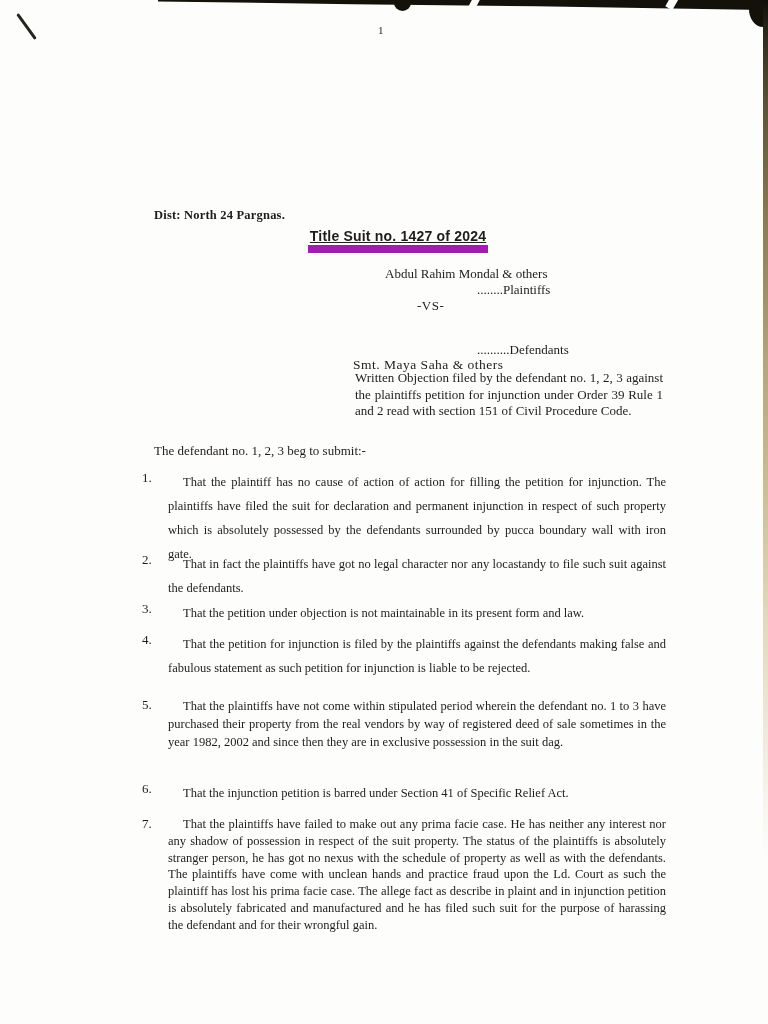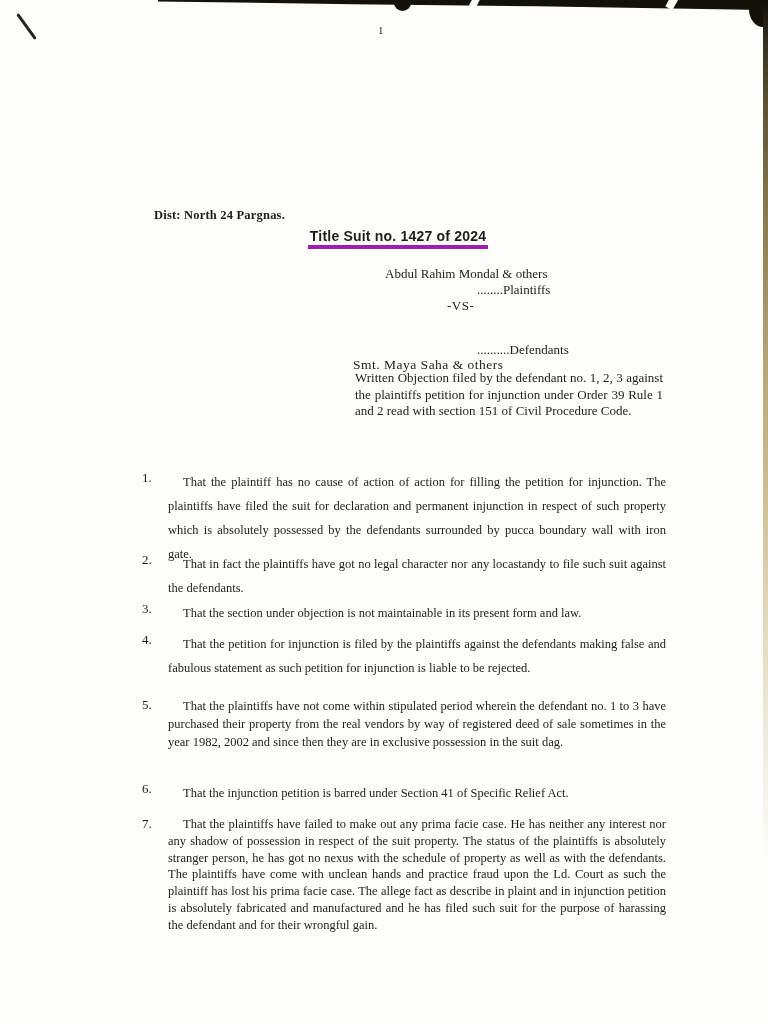"Title Suit no. 1427 of" .title { border-bottom: 4px solid #a21caf -> 8px solid #a21caf; text-decoration: none -> underline }
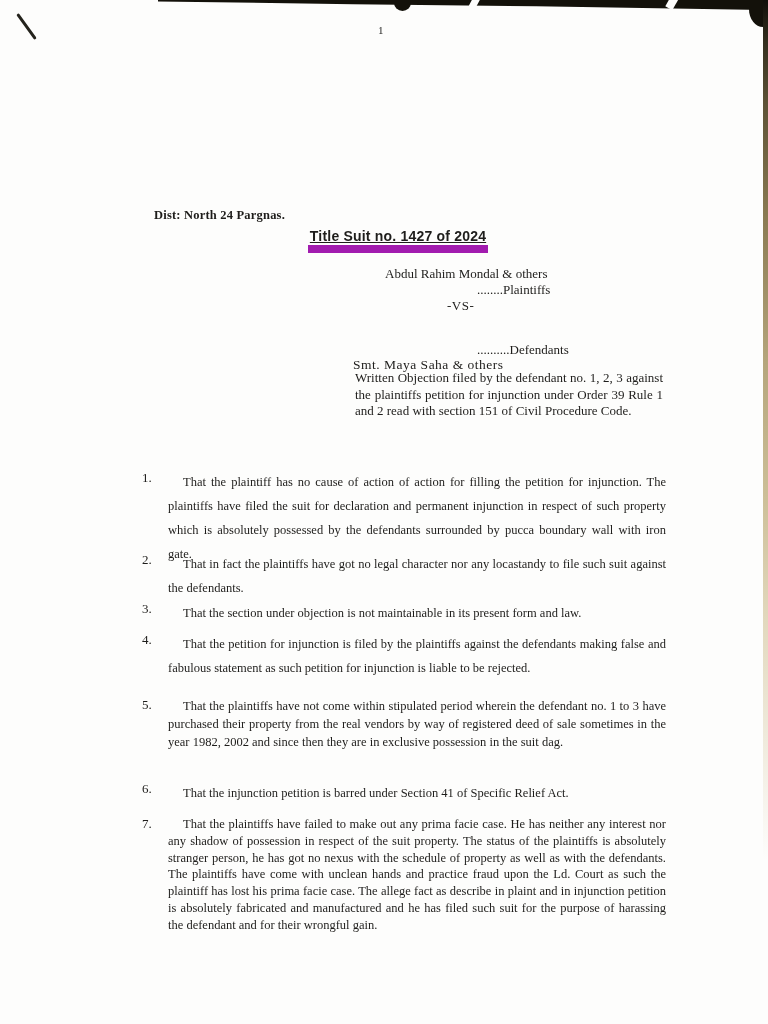"-VS-" .vs { margin-left: 30px -> none }
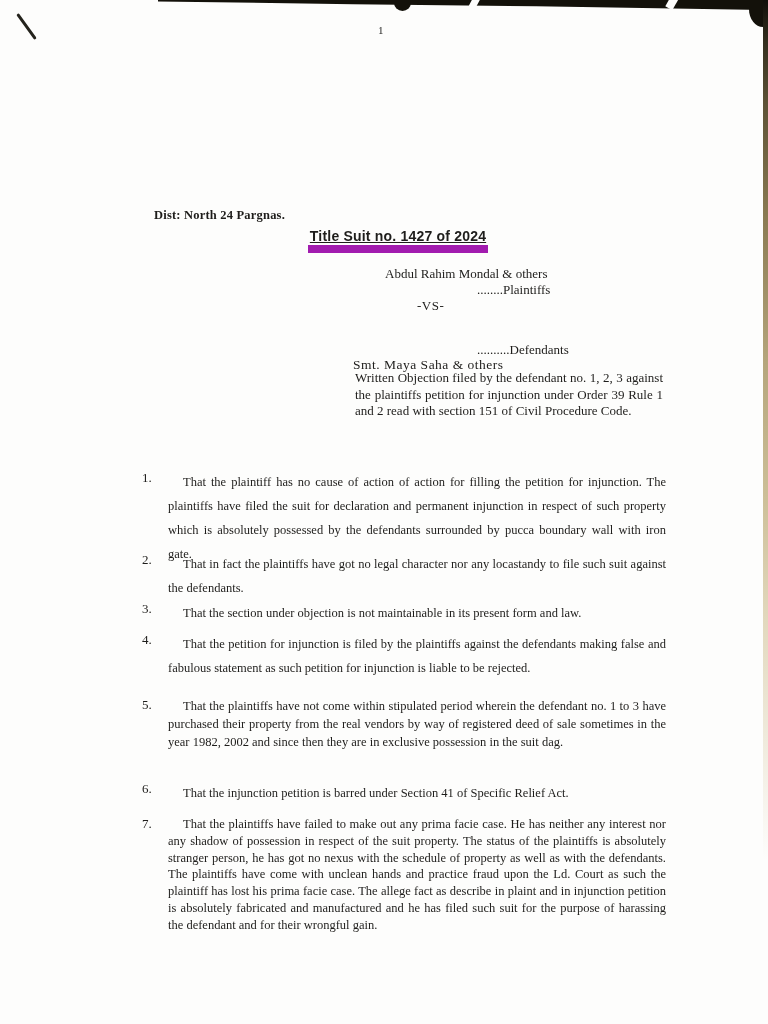"The defendant no. 1, 2," div.intro { html: none -> <div>The defendant no. 1, 2, 3 beg to submit:-</div> }
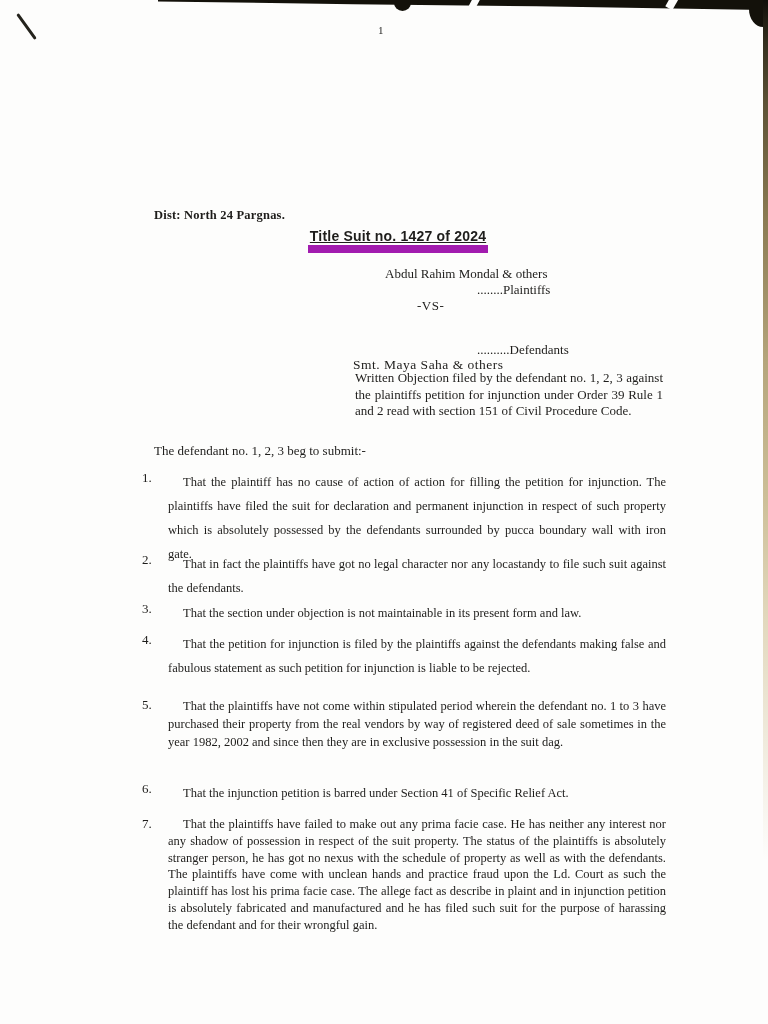"That the section under objection" div.txt { text: section -> petition }
